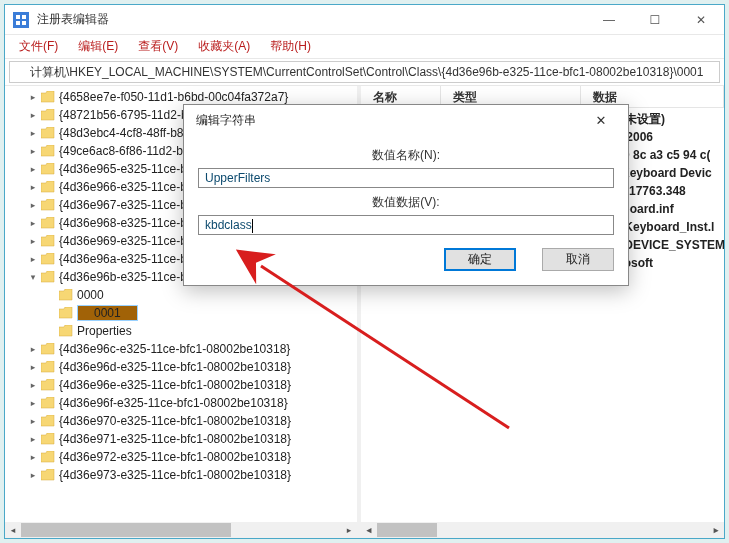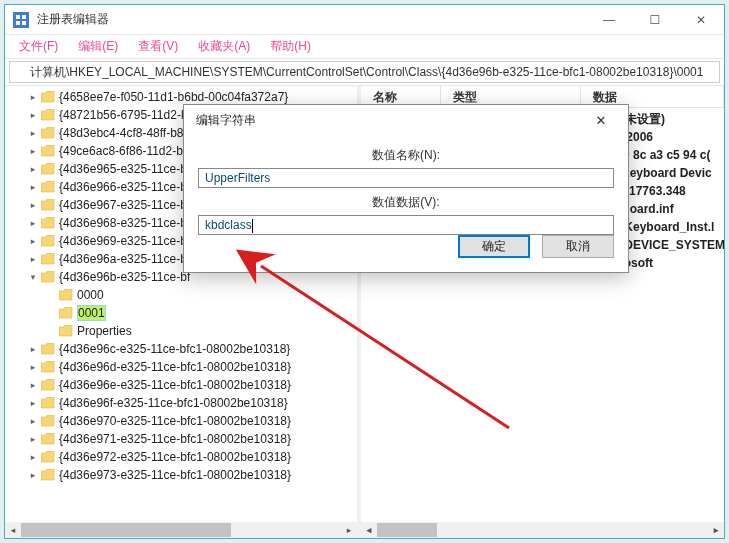"文件(F)" .menu-item { color: #ec4899 -> #b91c1c }
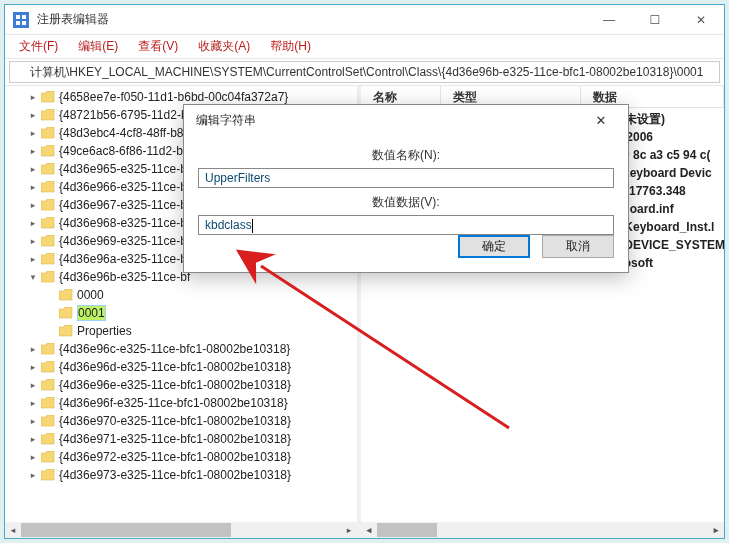"确定" .dialog-buttons { gap: 12px -> 26px; margin-top: 0 -> 13px }
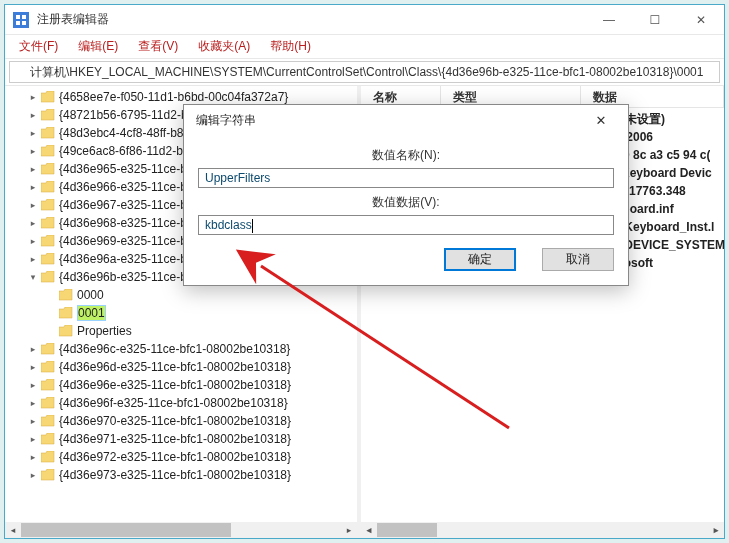"0001" .tree-row.selected .tree-label { background: #bef264 -> #a16207; padding: 0 0 -> 0 16px }
